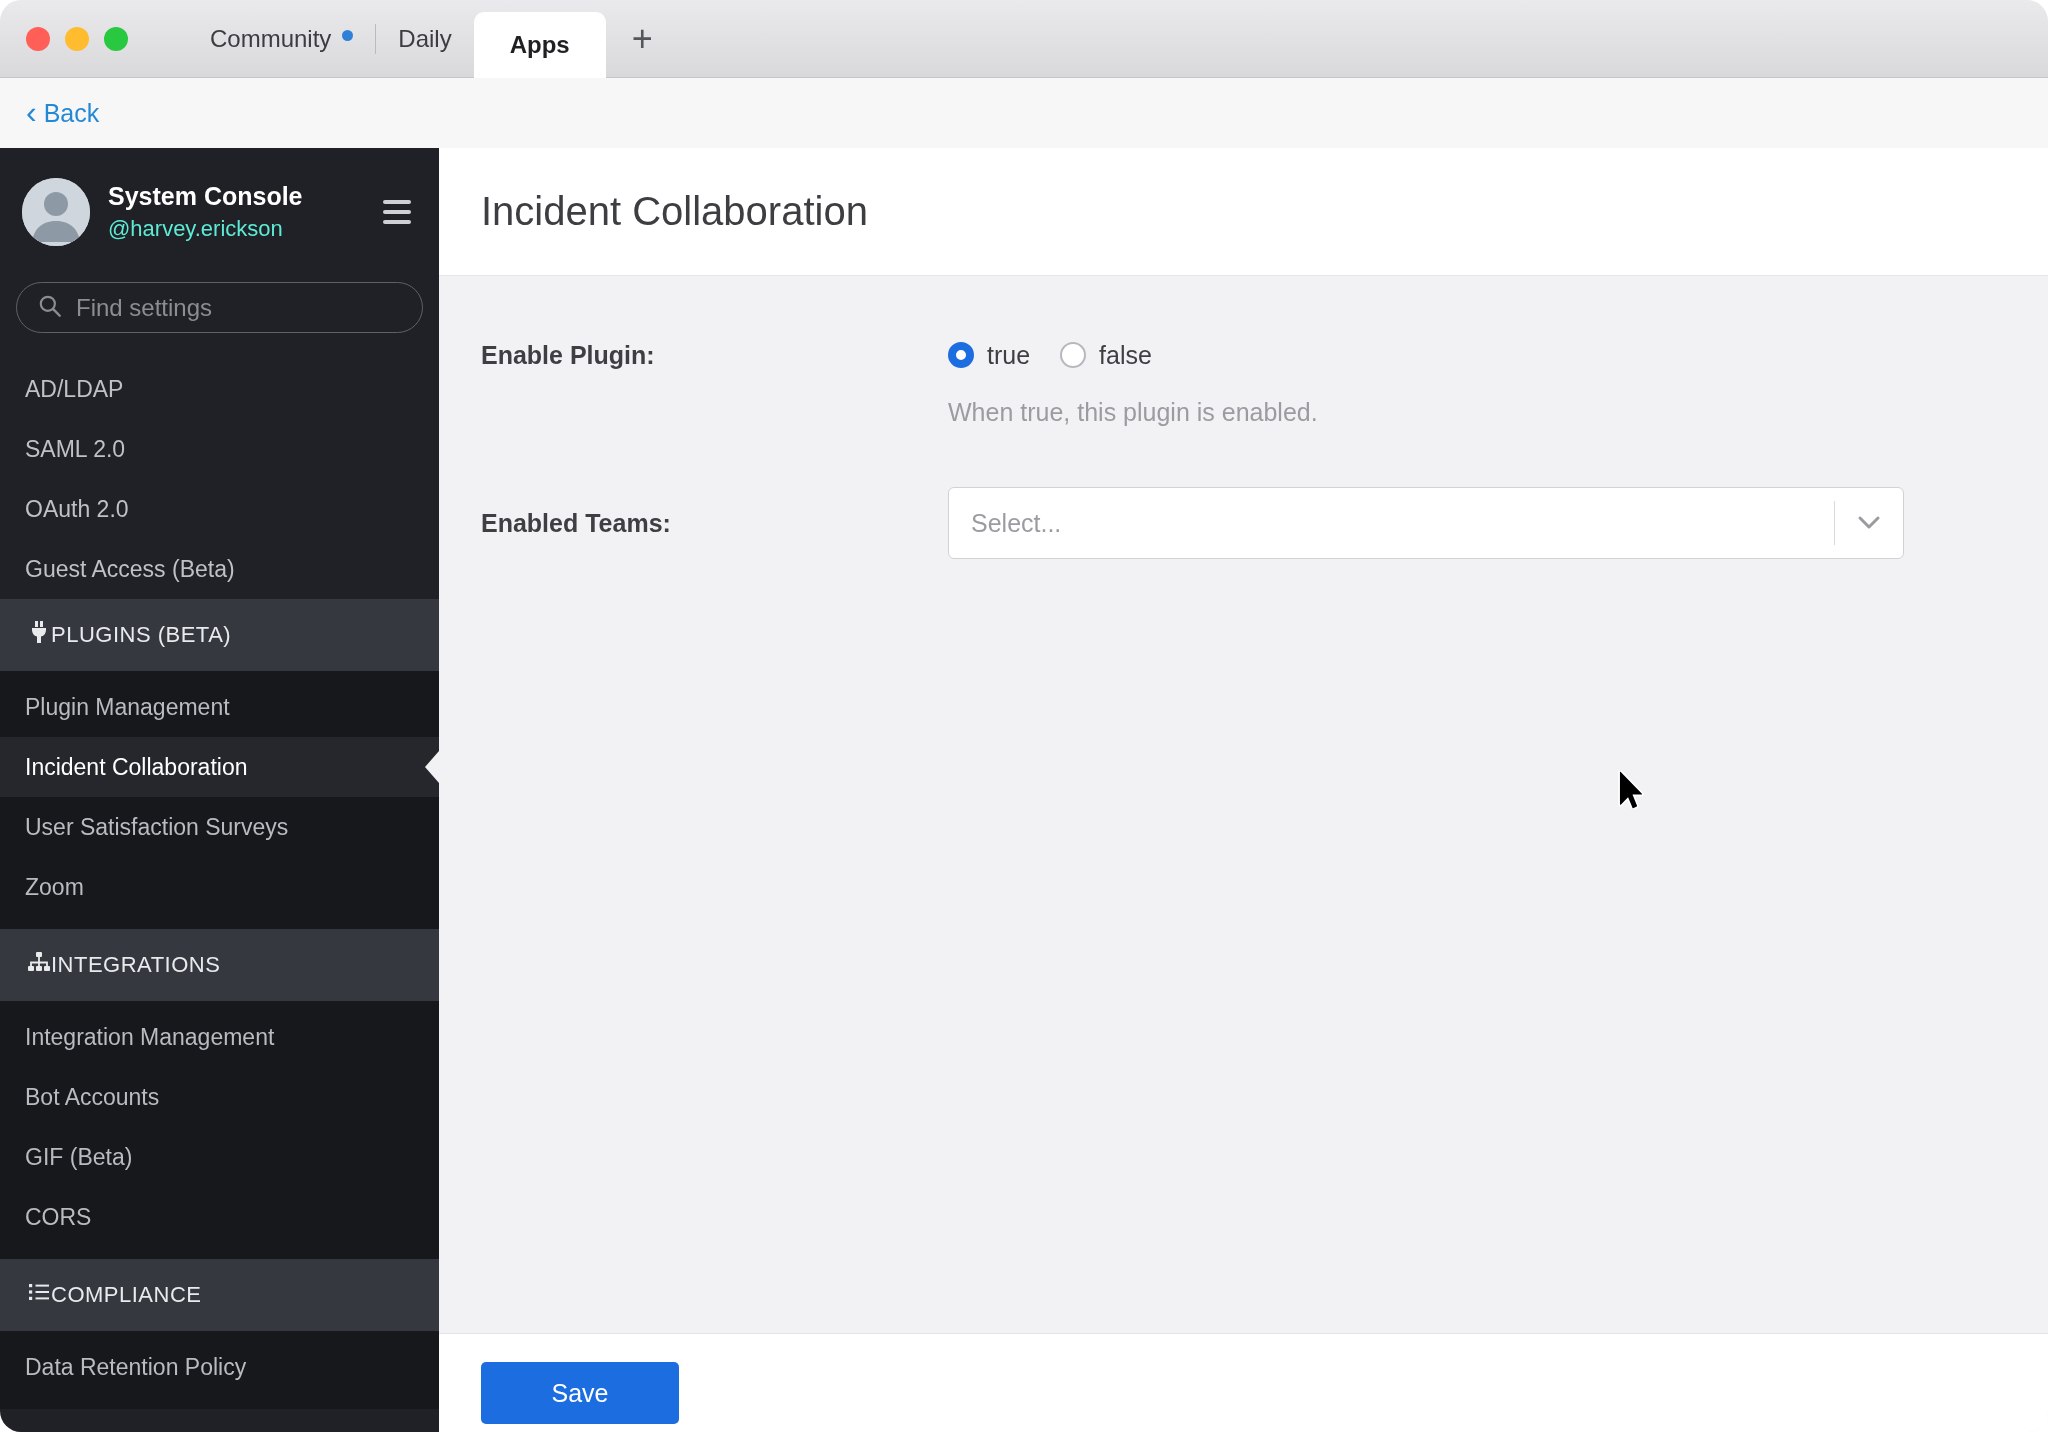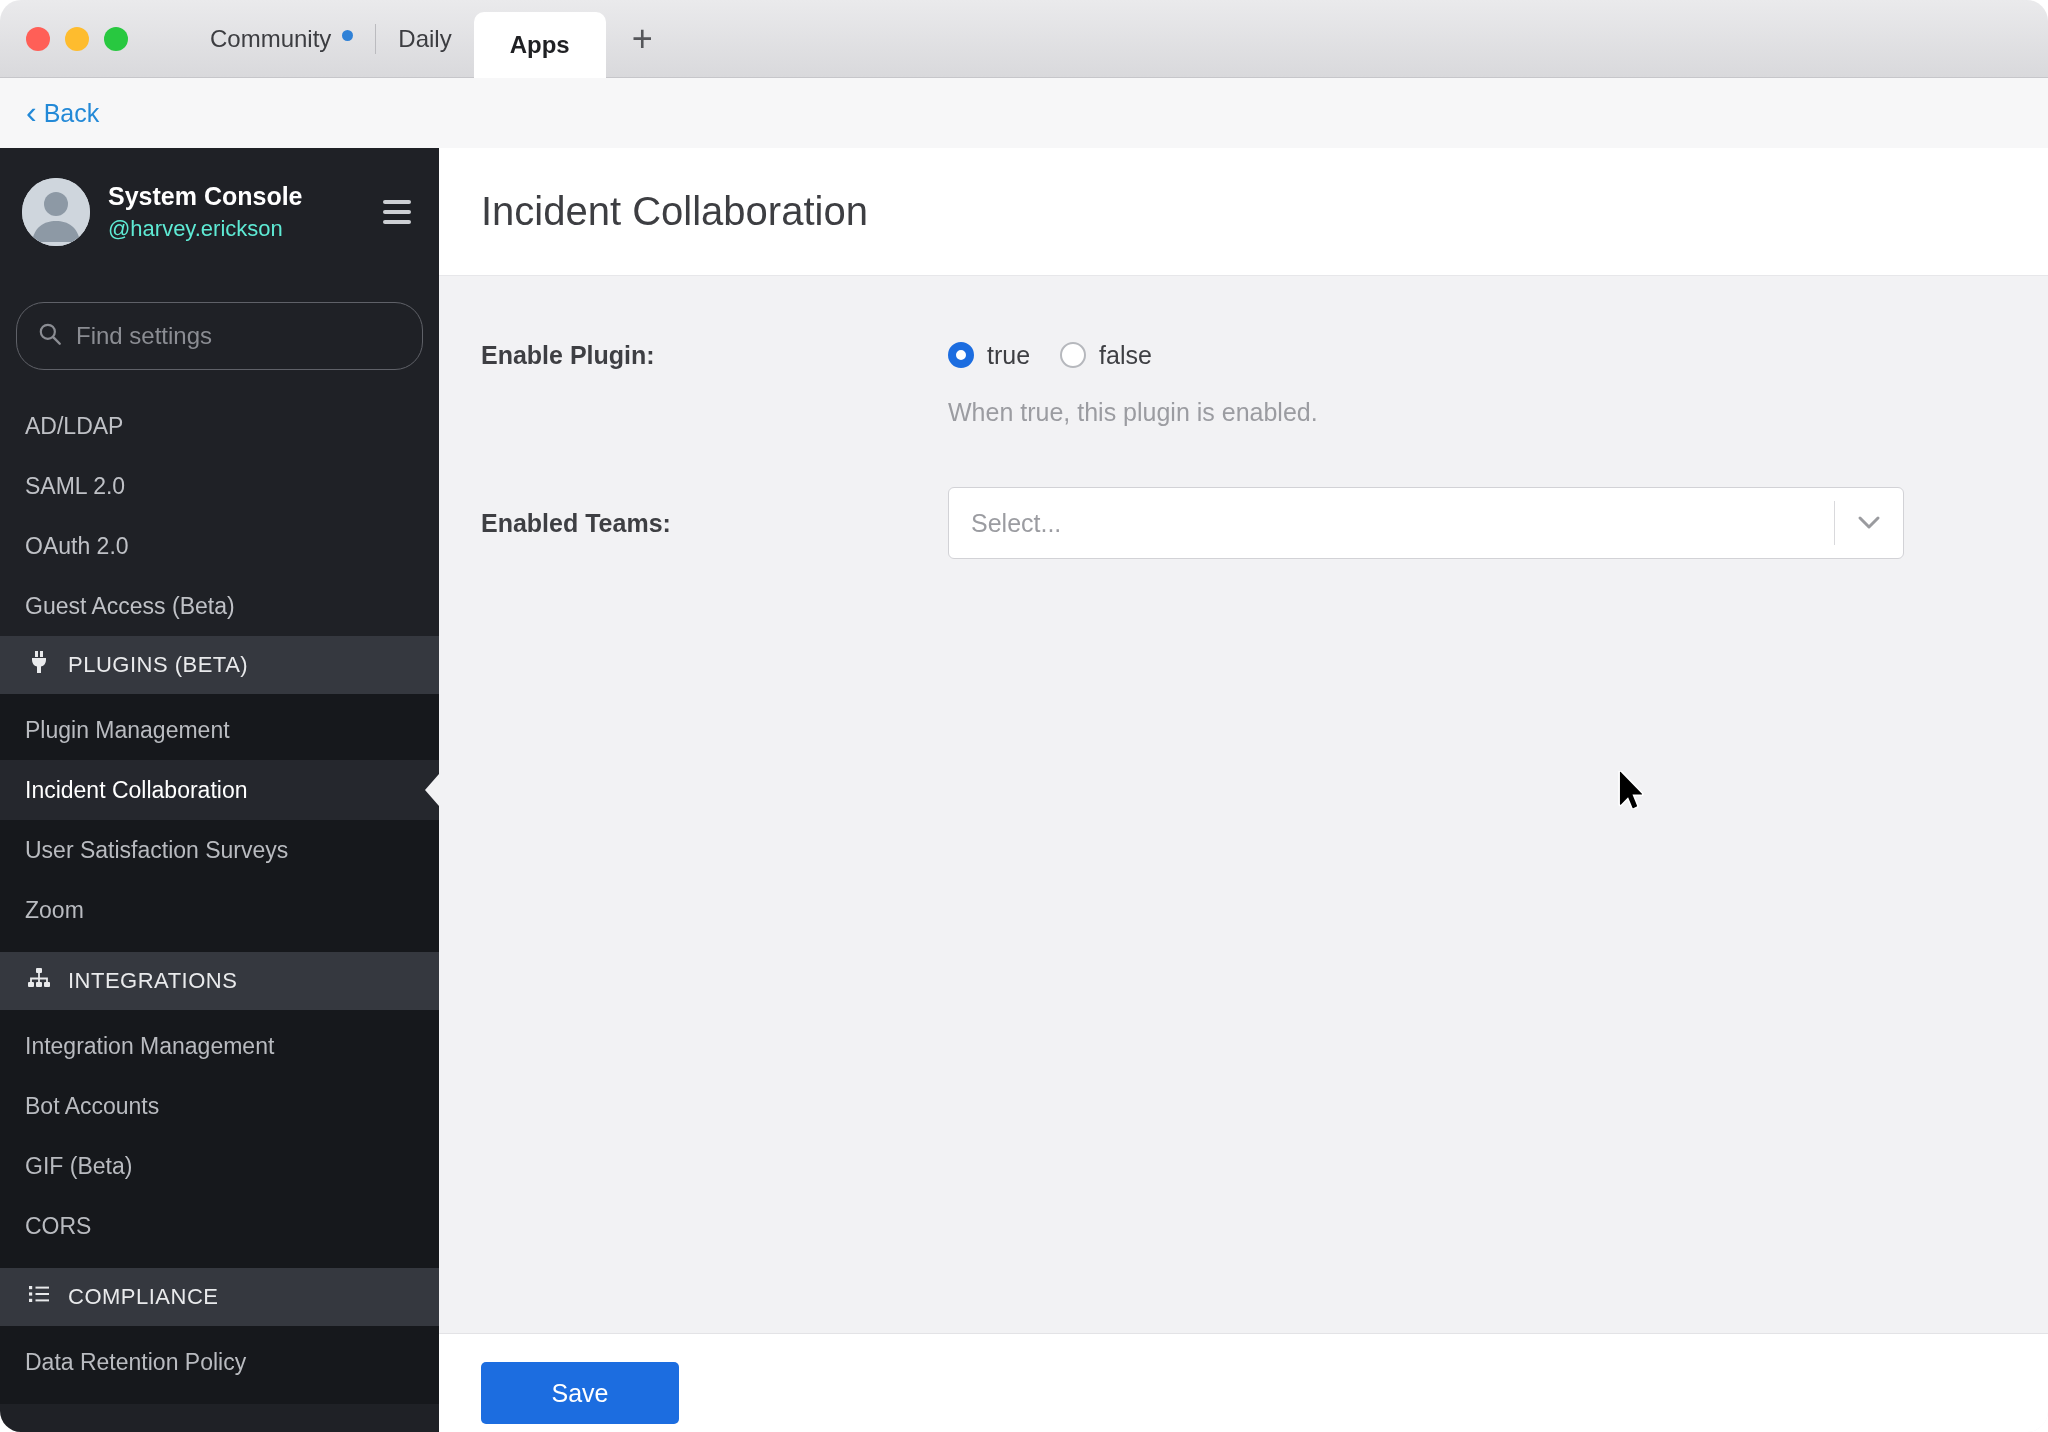"Find settings" .search-box { height: 68px -> 51px; margin: 26px 16px 26px -> 6px 16px 26px }
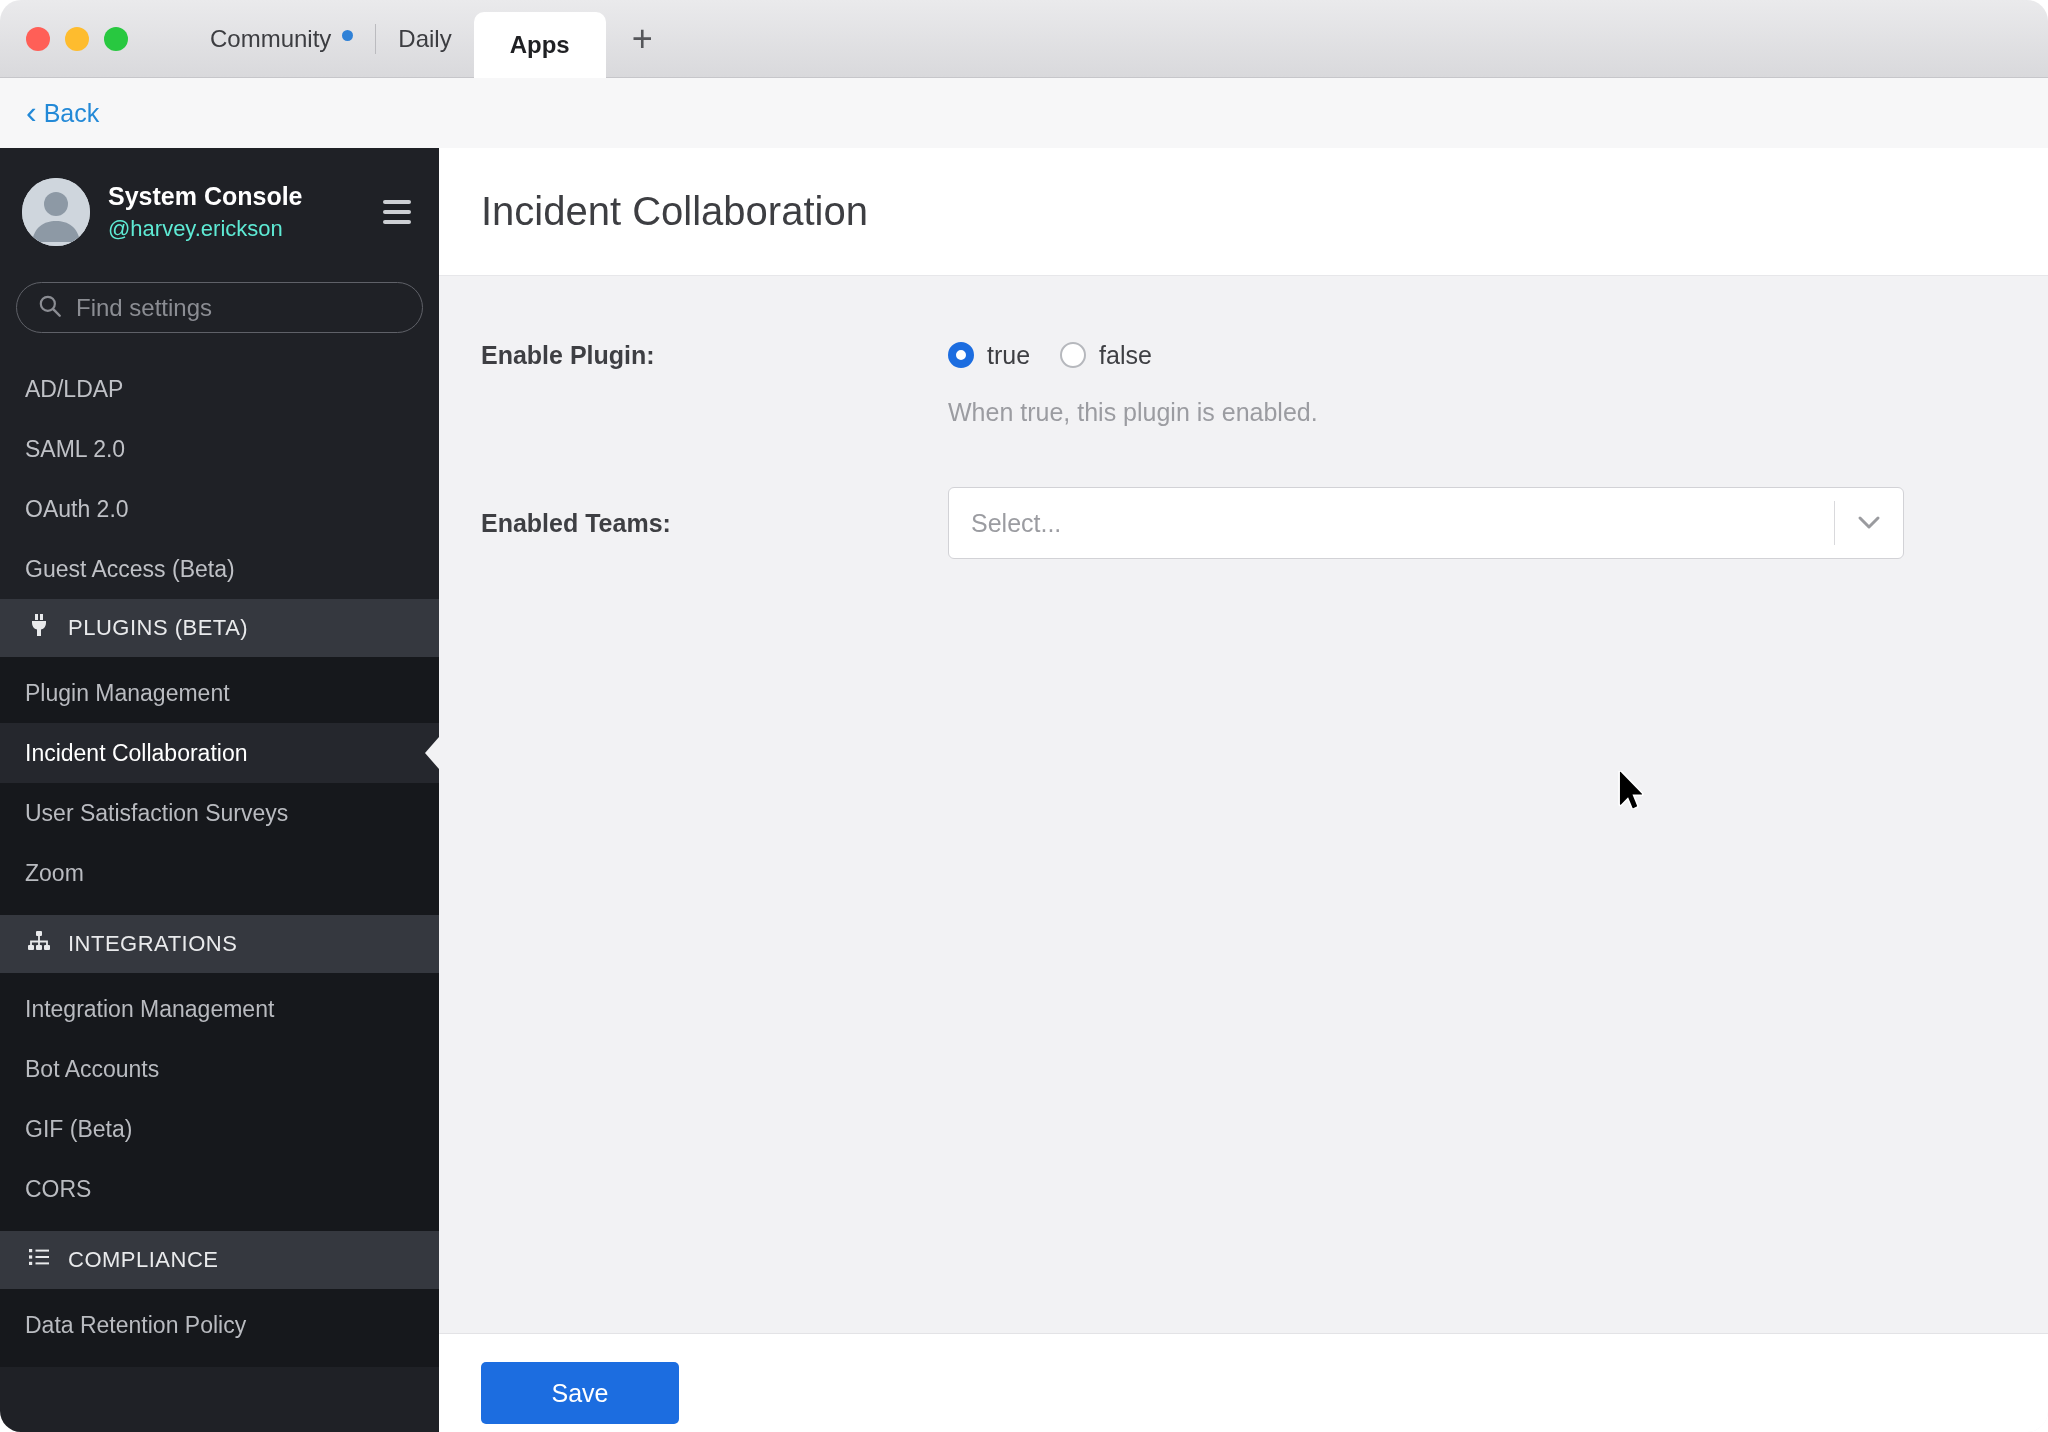"PLUGINS (BETA)" .section-header { gap: 17px -> 0; height: 58px -> 72px }
